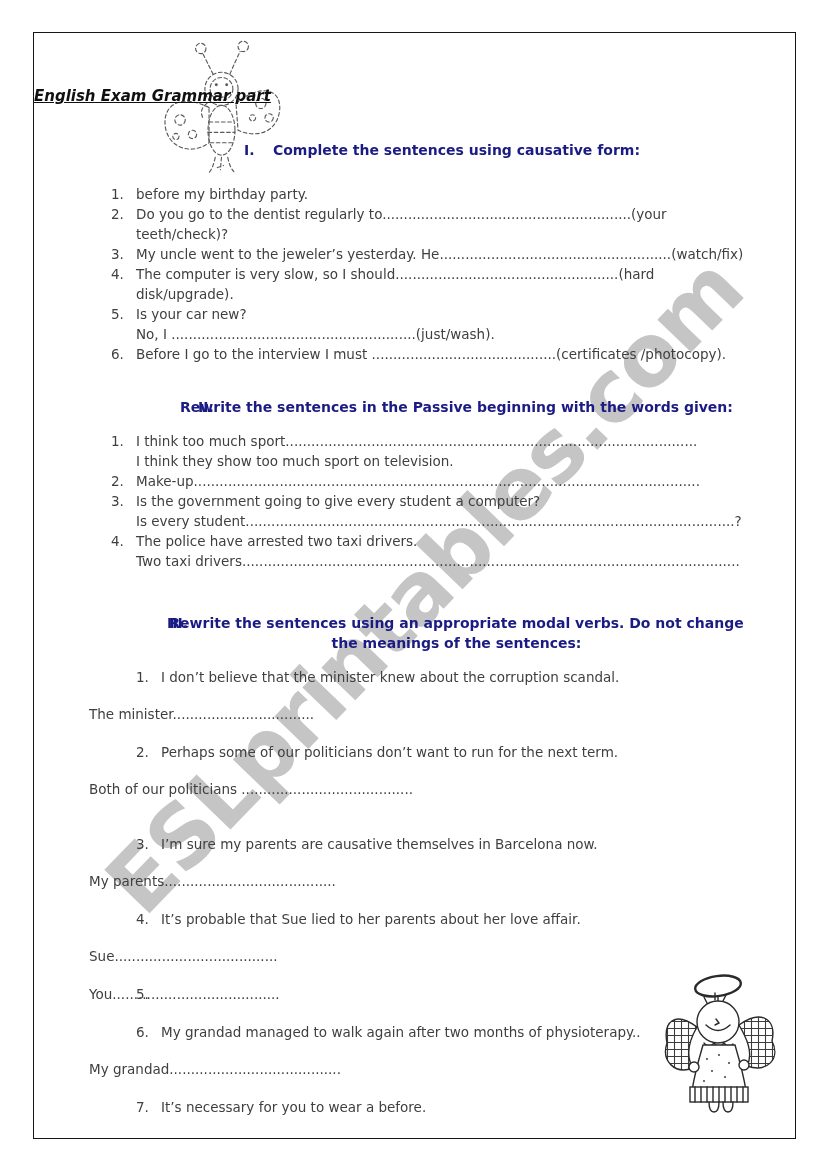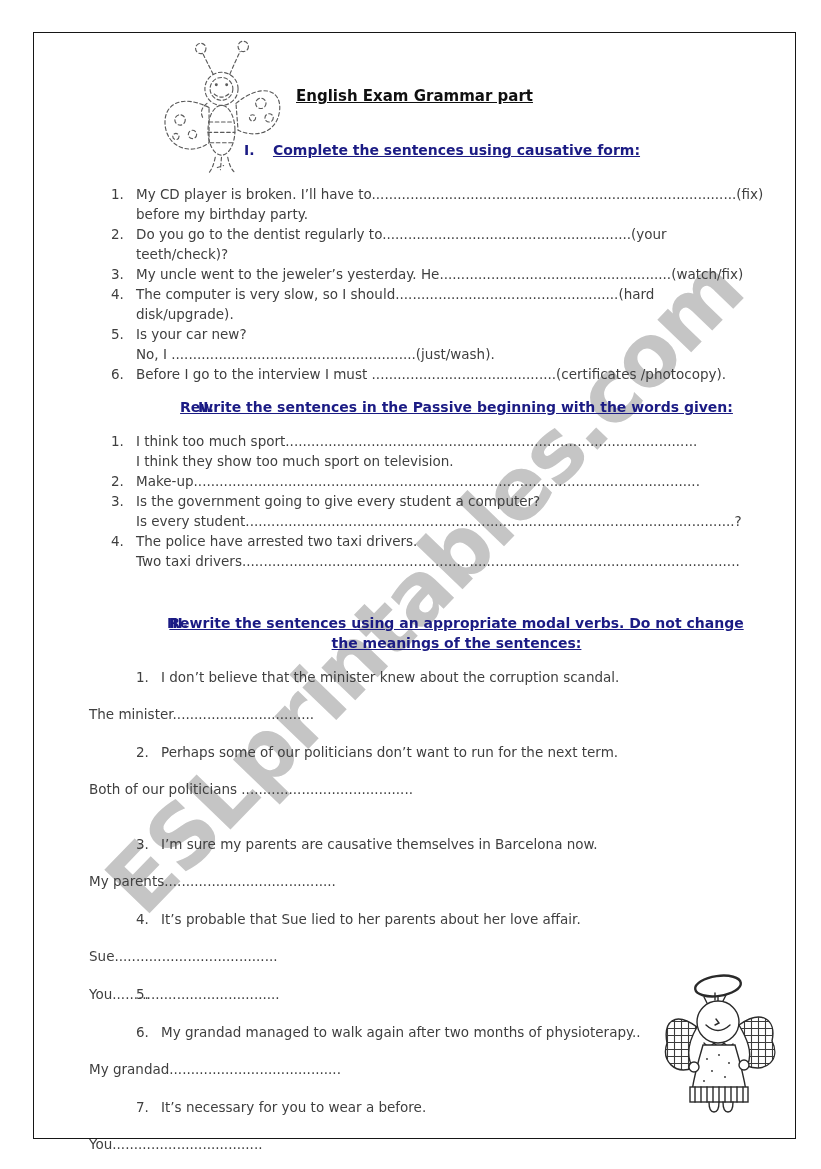"English Exam Grammar part" .doc-title { font-style: none -> italic; text-align: center -> left }
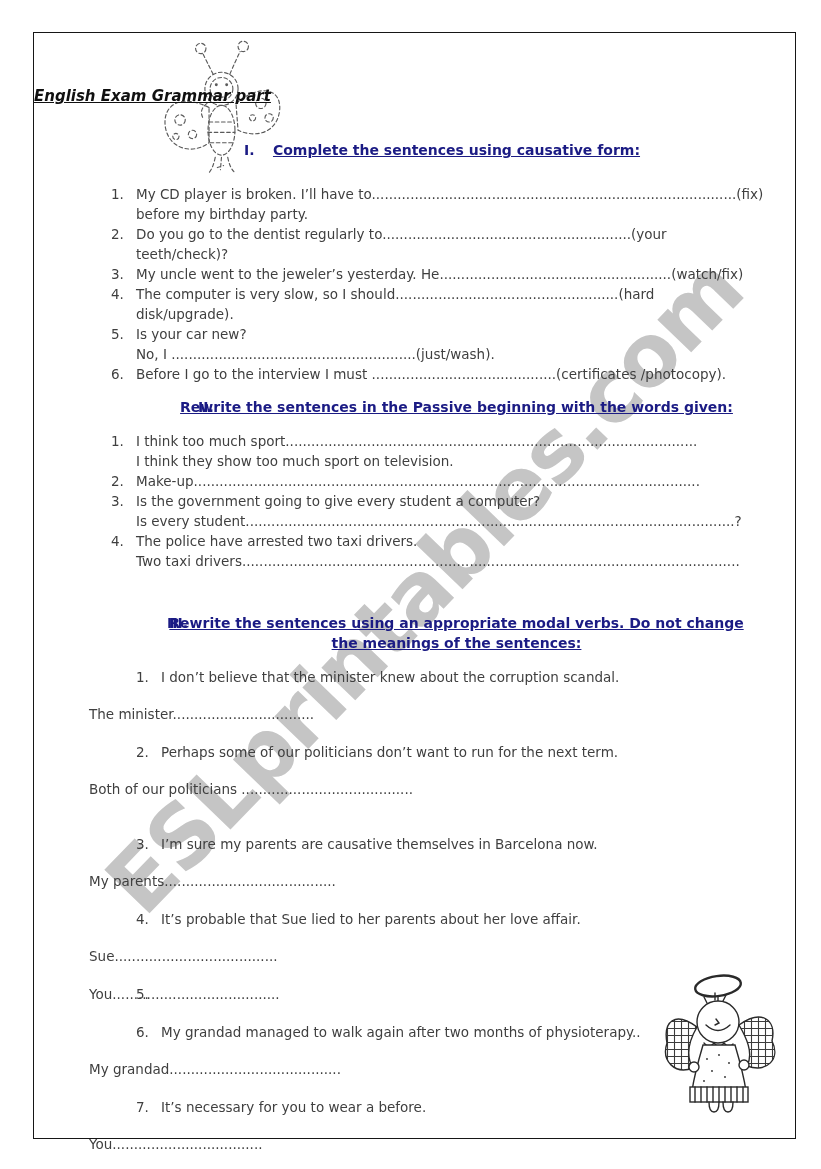"Complete the sentences using causative" .htext { text-decoration: underline -> none }
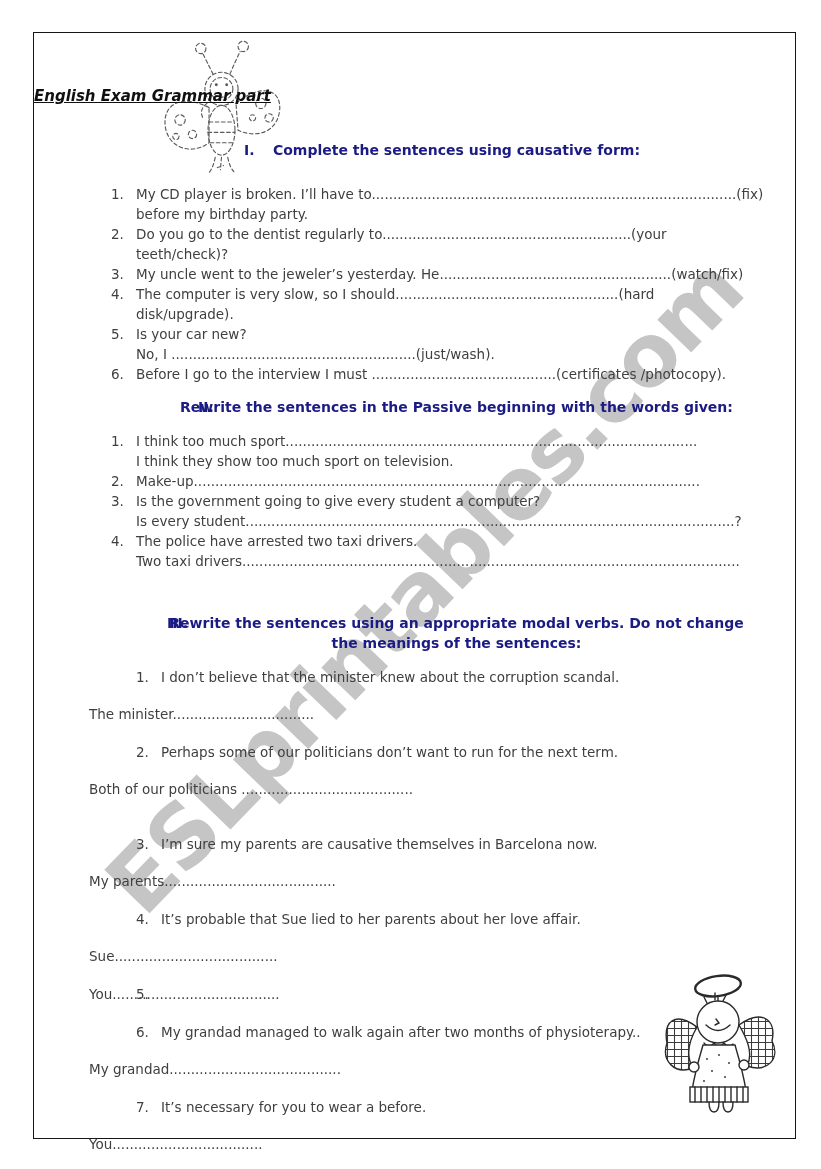"My CD player is broken." div.line { html: <div>My CD player is broken. I’ll have to.....................................................................................(fix)</div> -> none }
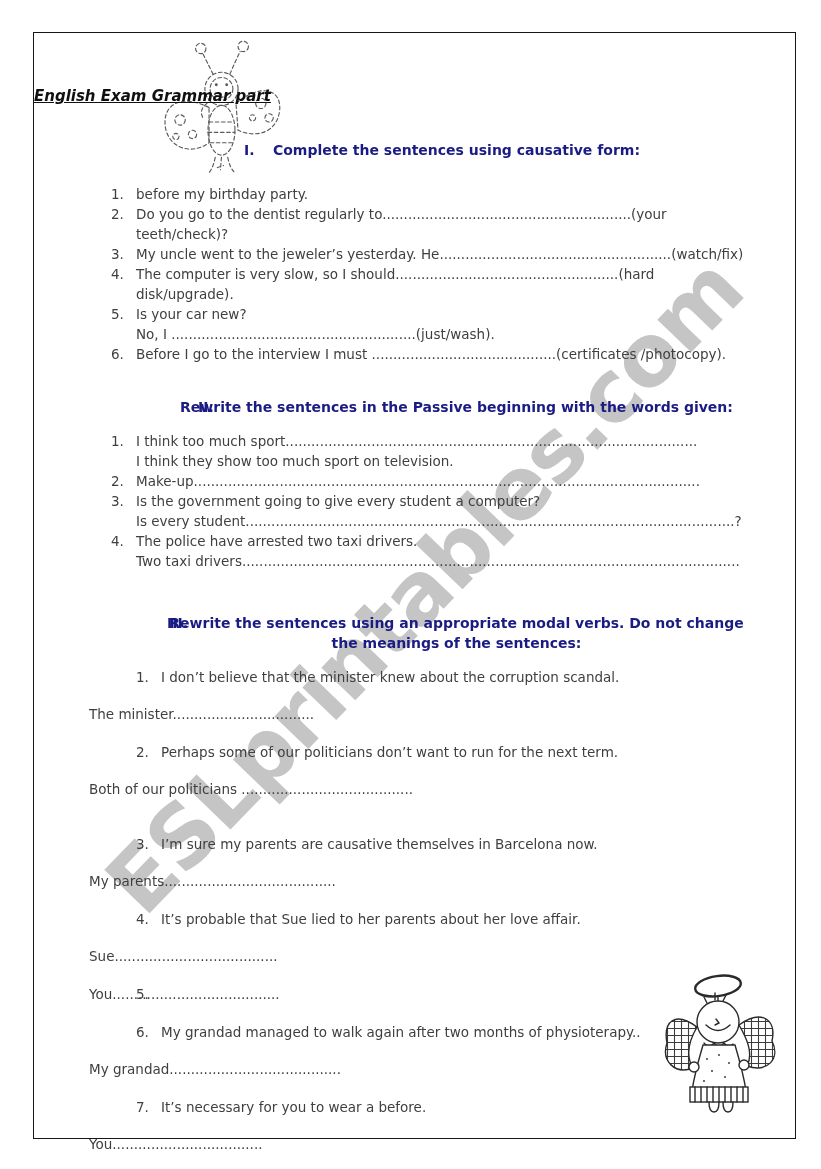"You..................................." div.l2 { html: <div>You...................................</div> -> none }
